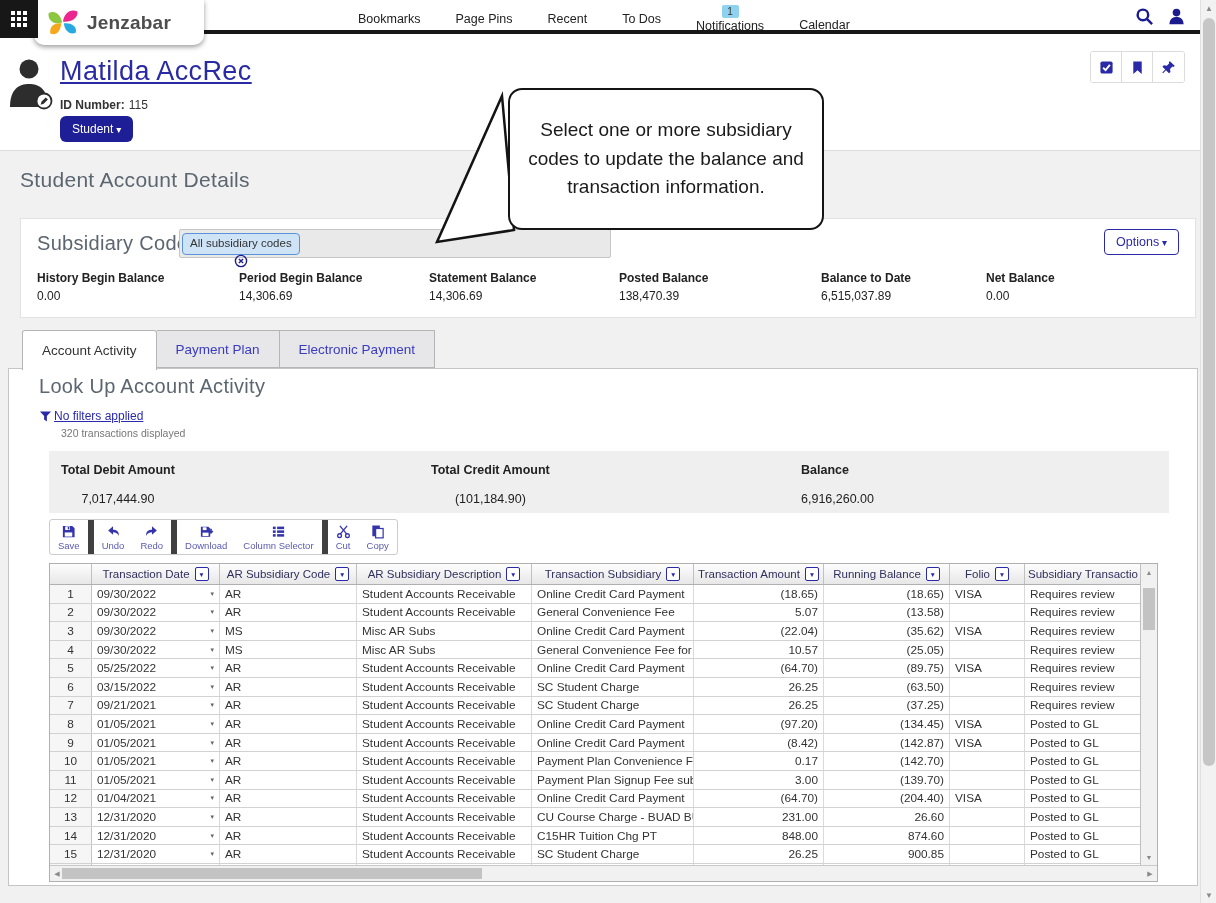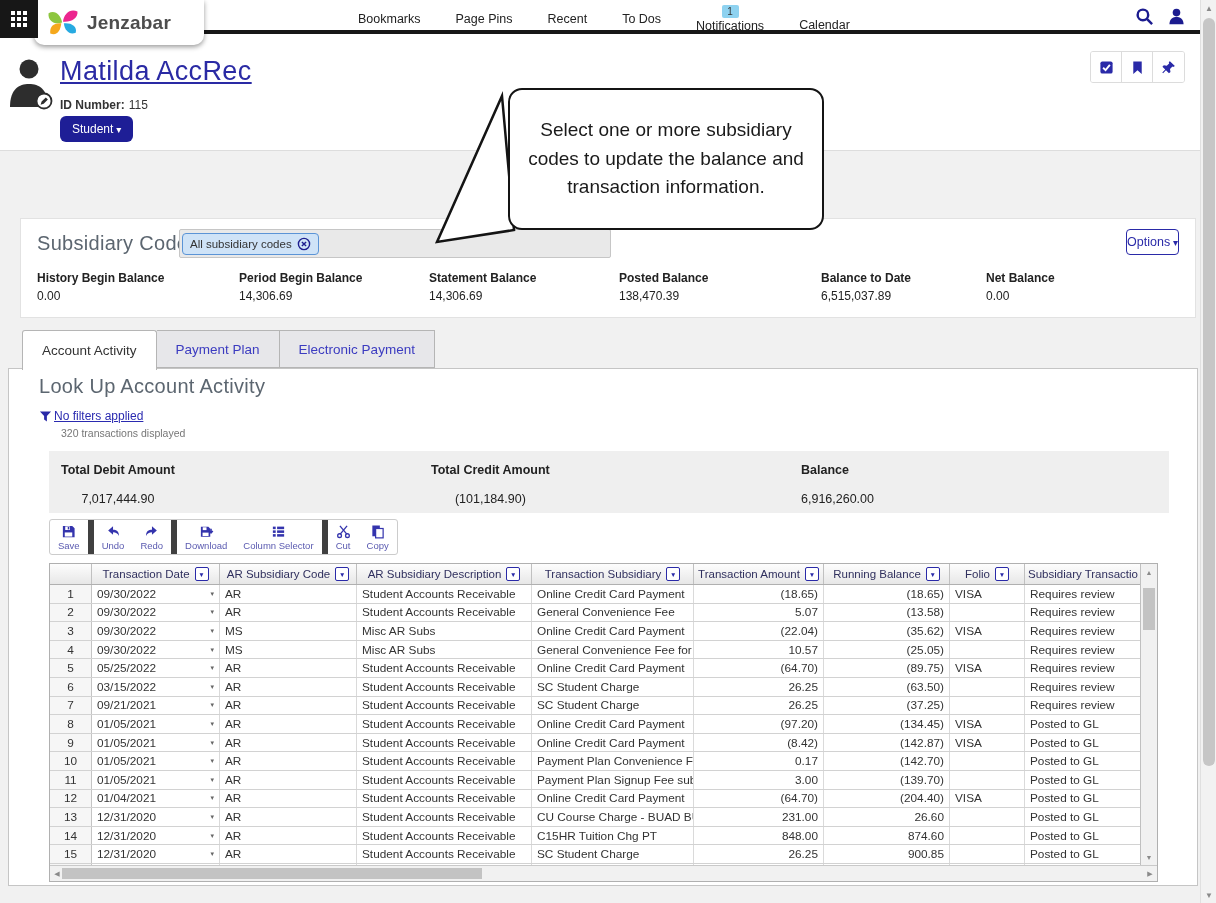"Student Account Details" div.page-title { html: none -> <div>Student Account Details</div> }
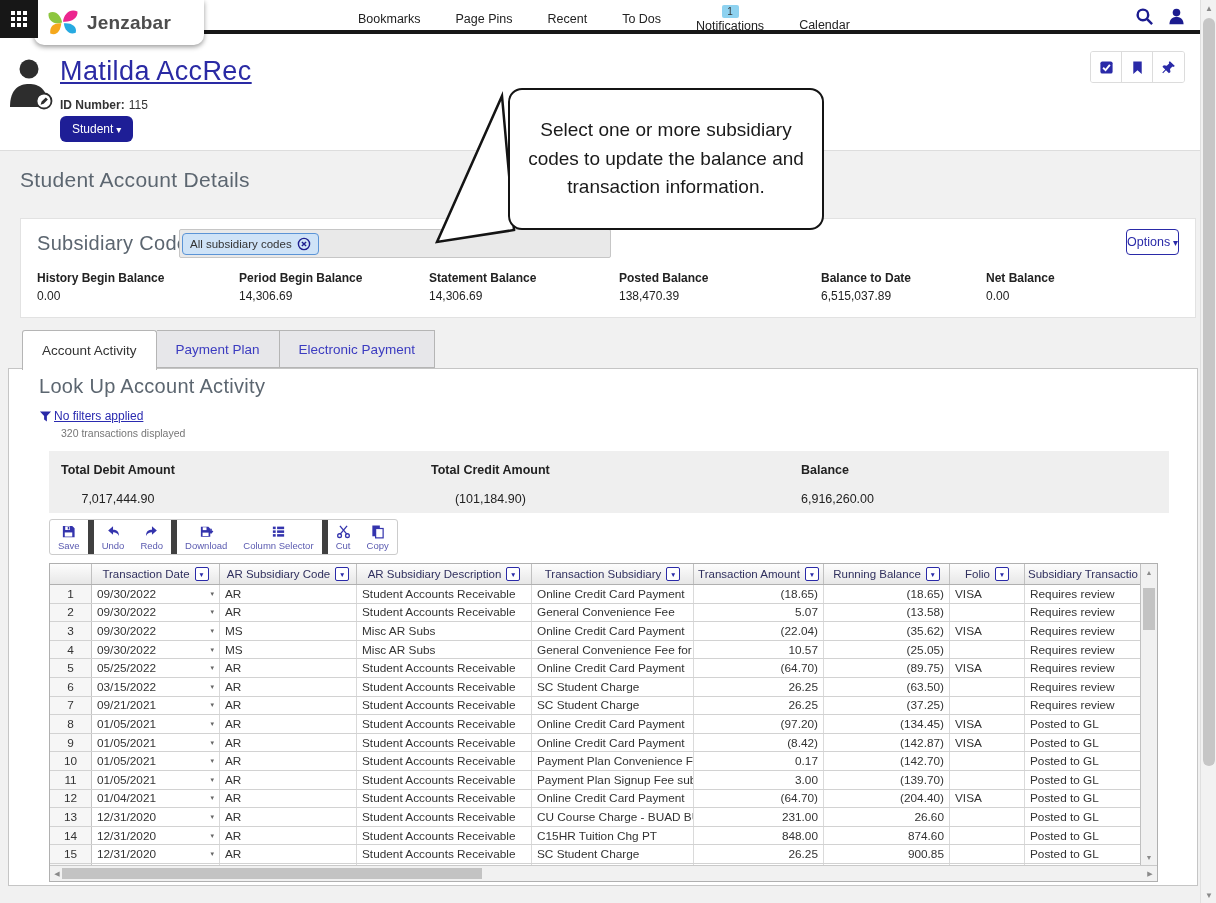"All subsidiary codes" .chip { flex-direction: none -> column }
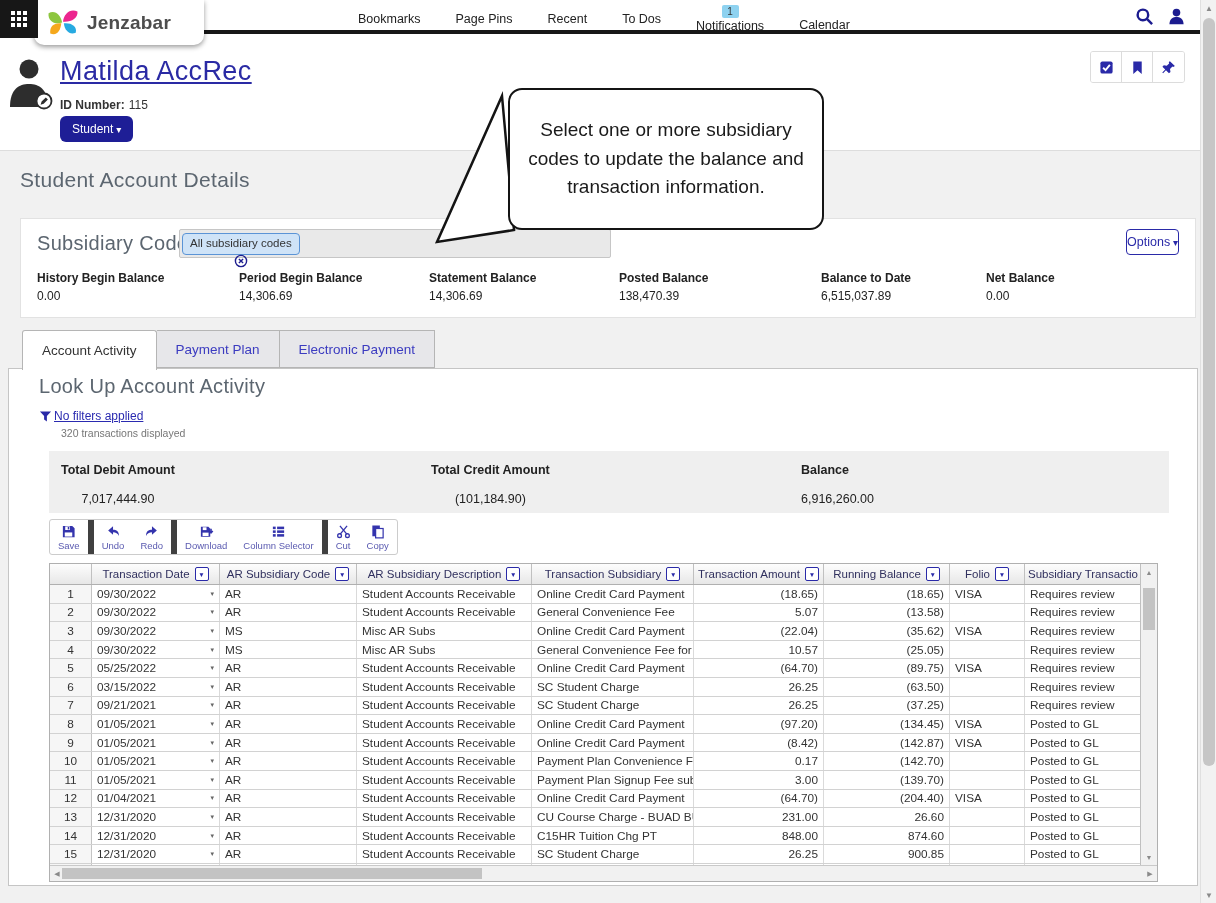"Options" .options-btn { padding: 5px 0 -> 5px 11px }
